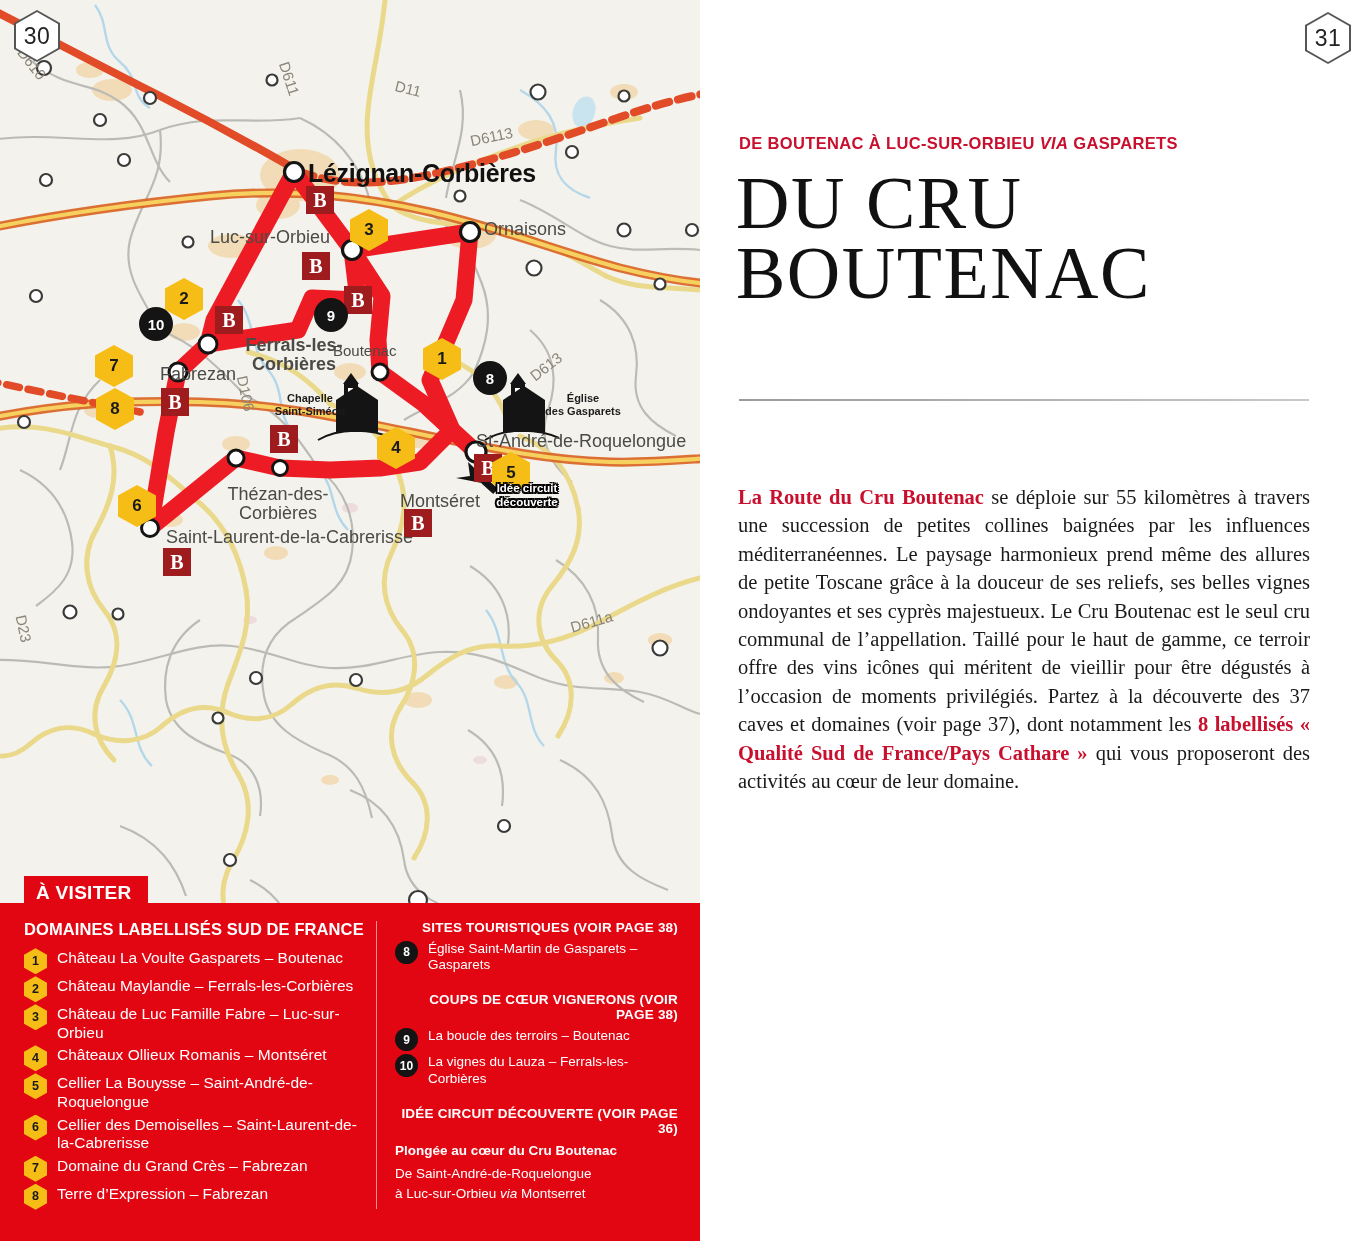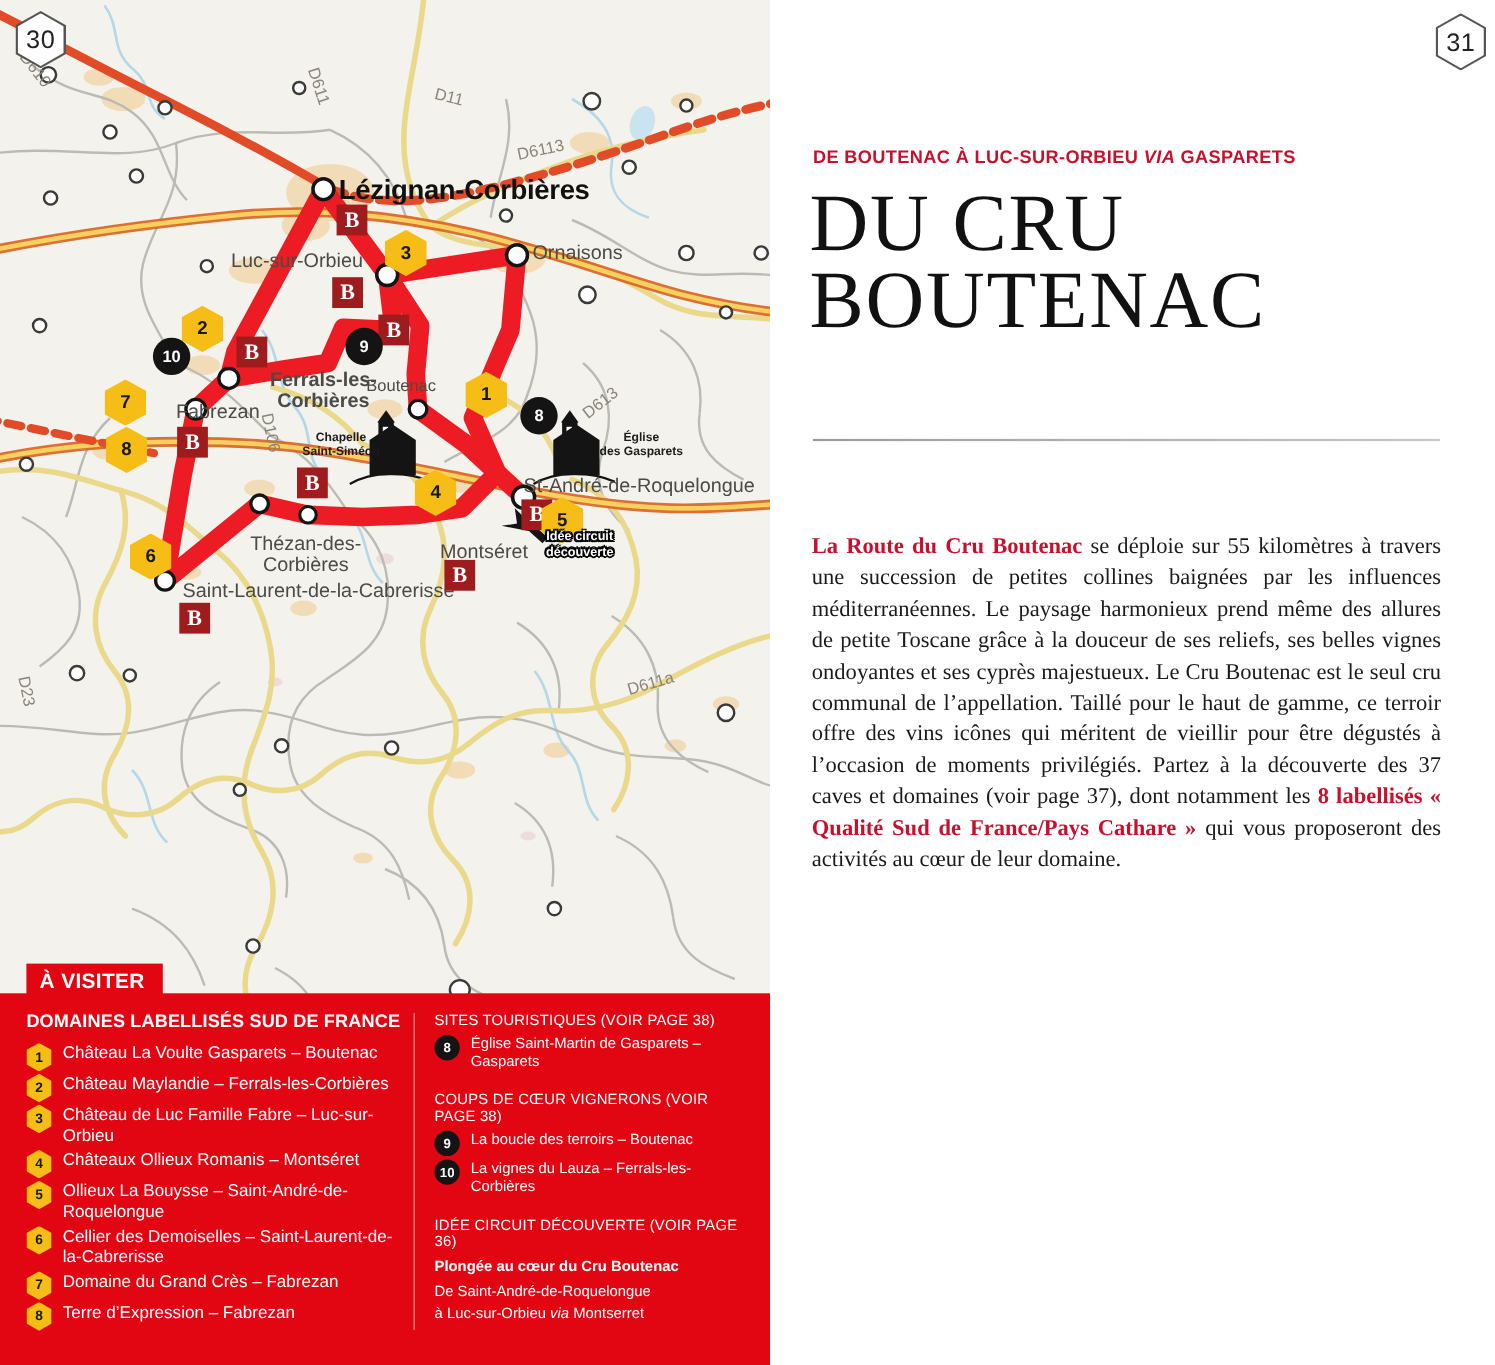"SITES TOURISTIQUES (VOIR PAGE 38)" .rb-head2 { font-weight: 400 -> 700; text-align: none -> right }
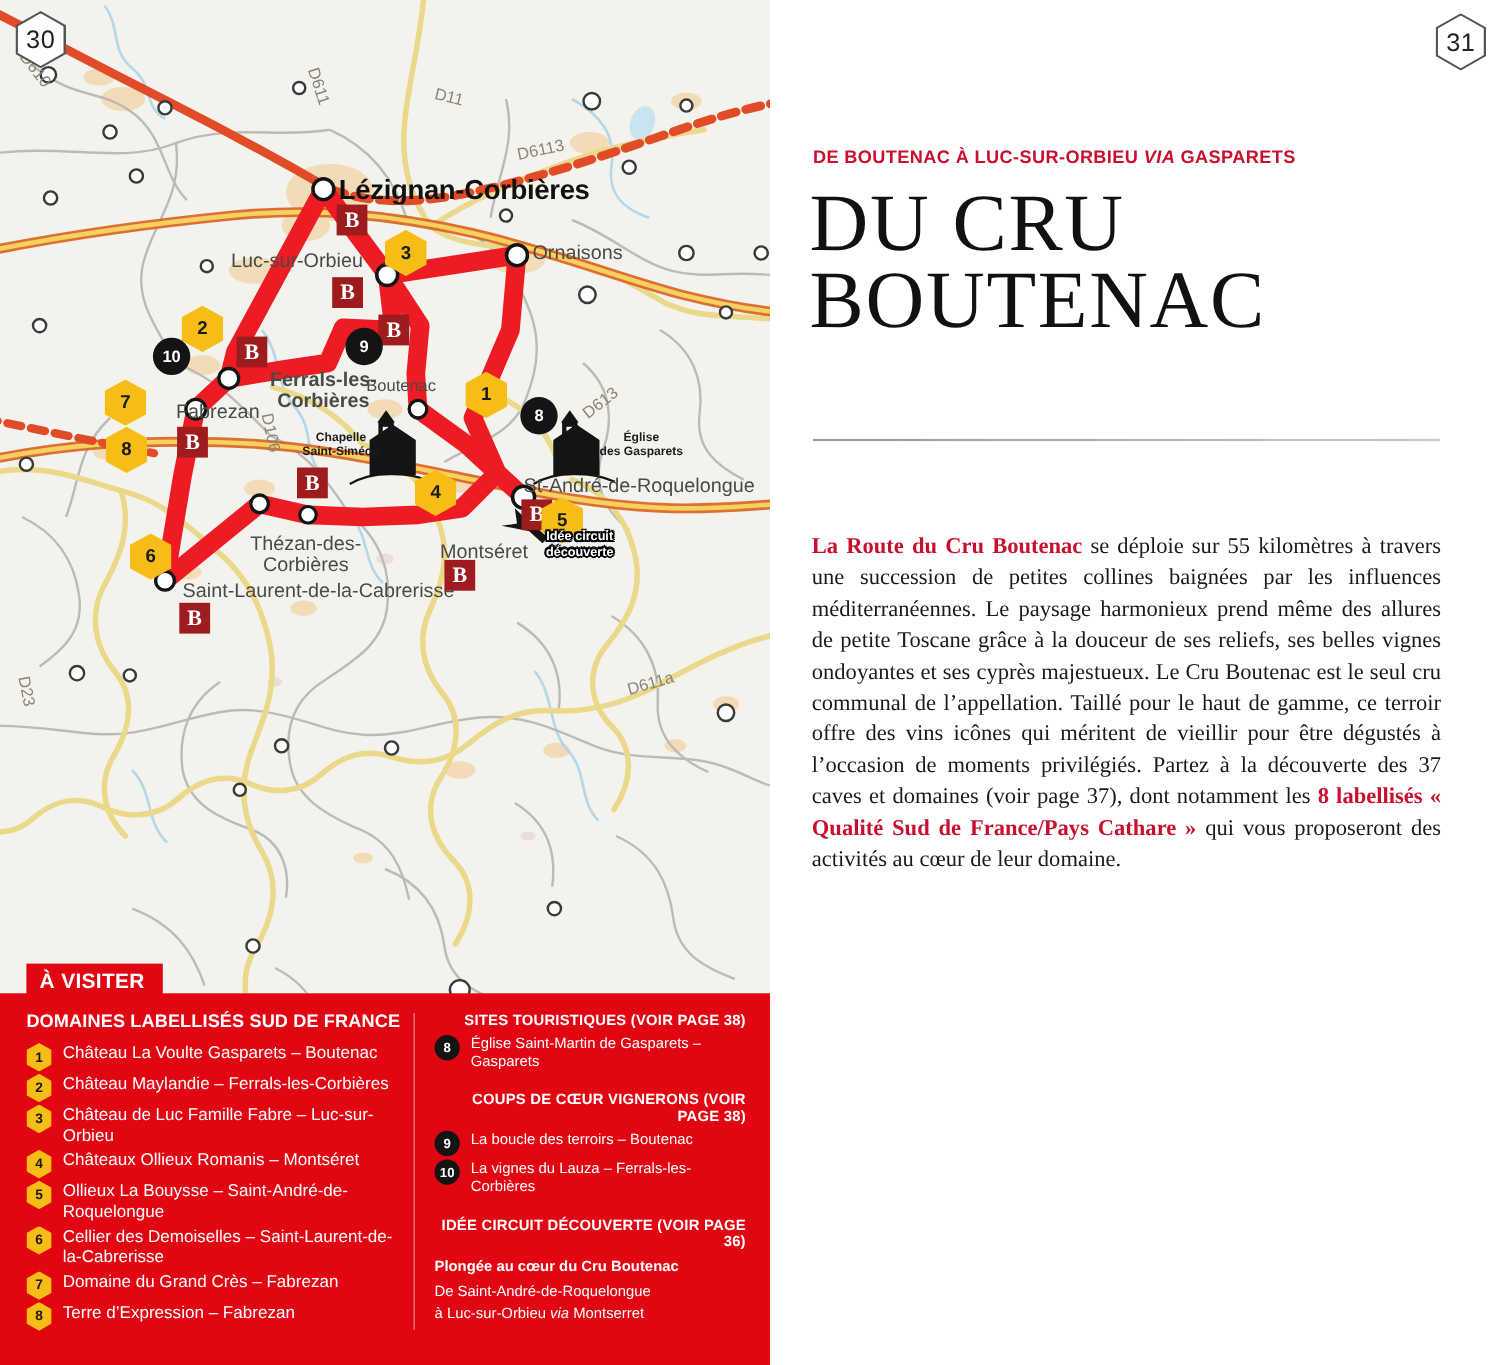"Ollieux La Bouysse –" div.txt { text: Ollieux -> Cellier }
